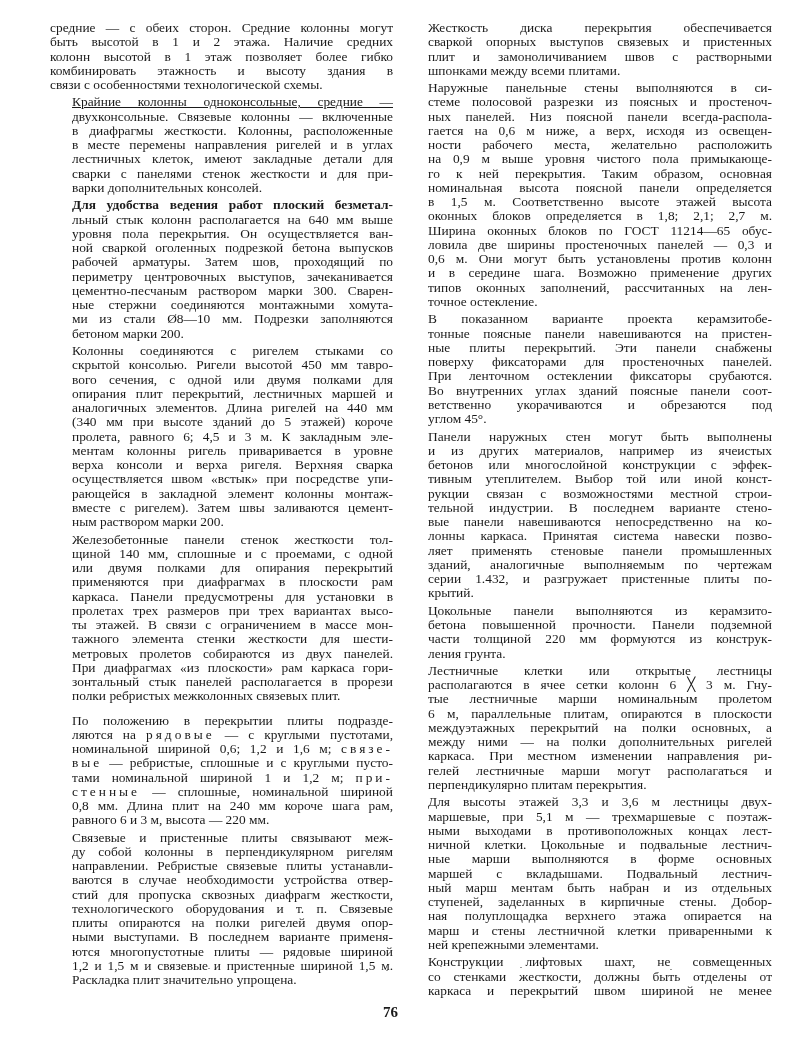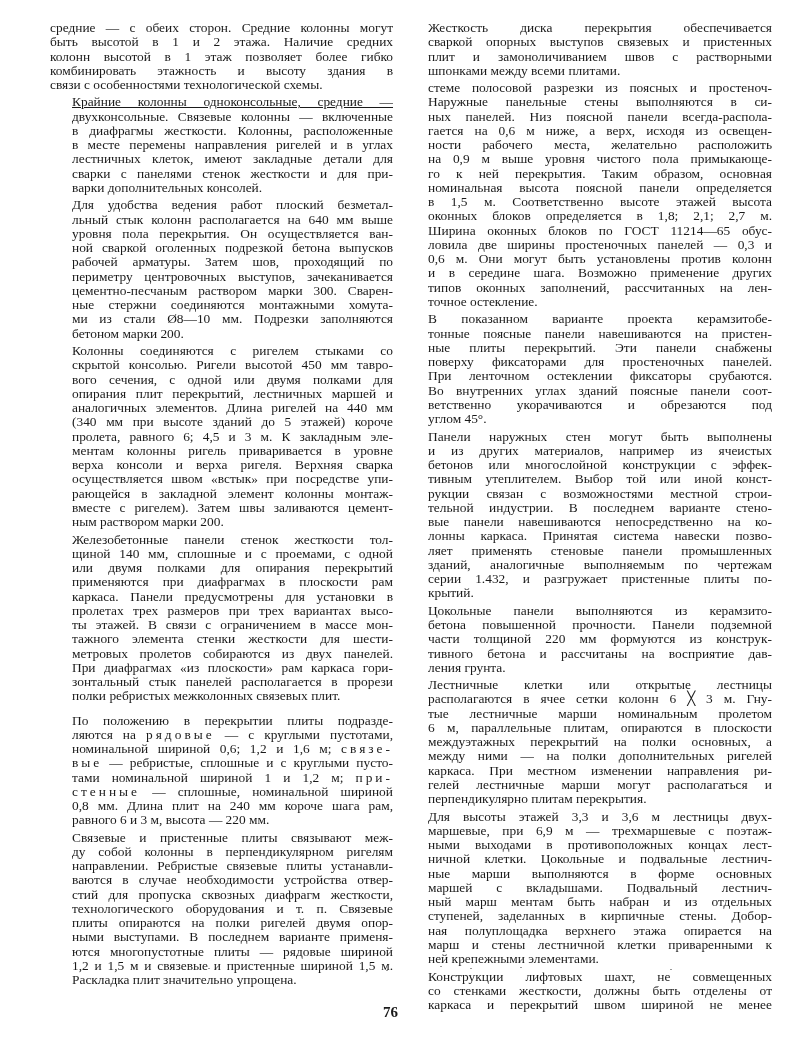"стеме полосовой разрезки из поясных" span.ln { order: before "Наружные панельные стены выполняются в" -> after "Наружные панельные стены выполняются в" }
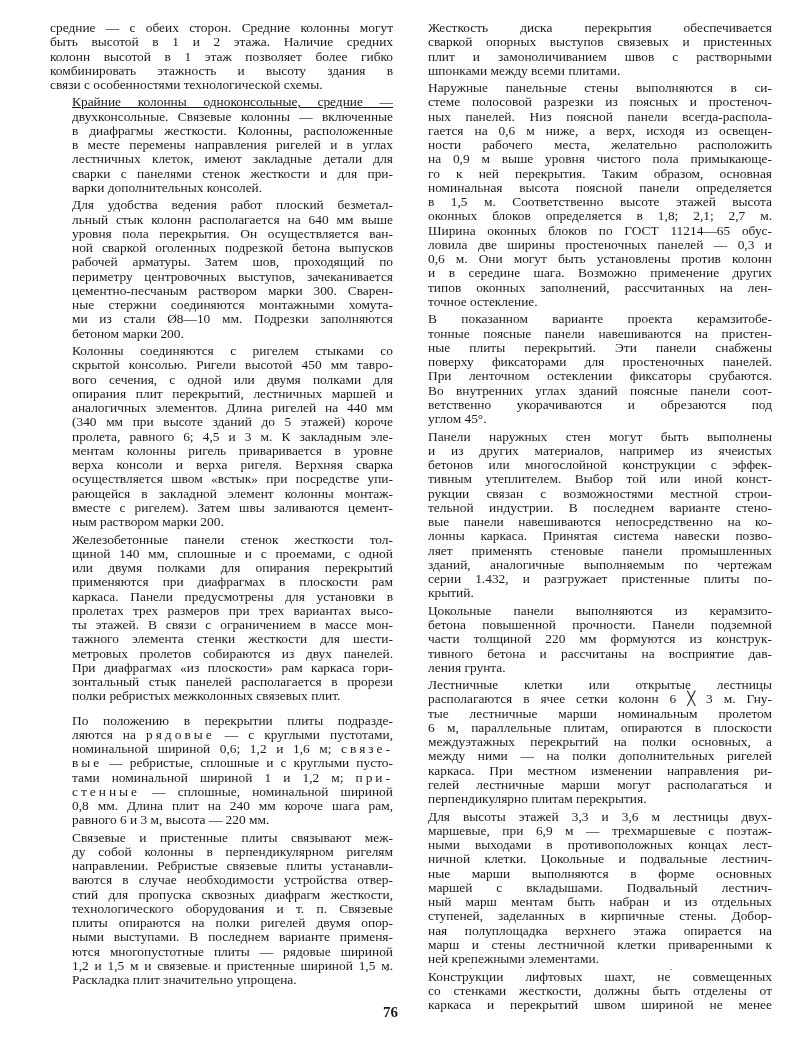"Для удобства ведения работ плоский" span.ln { font-weight: none -> bold }
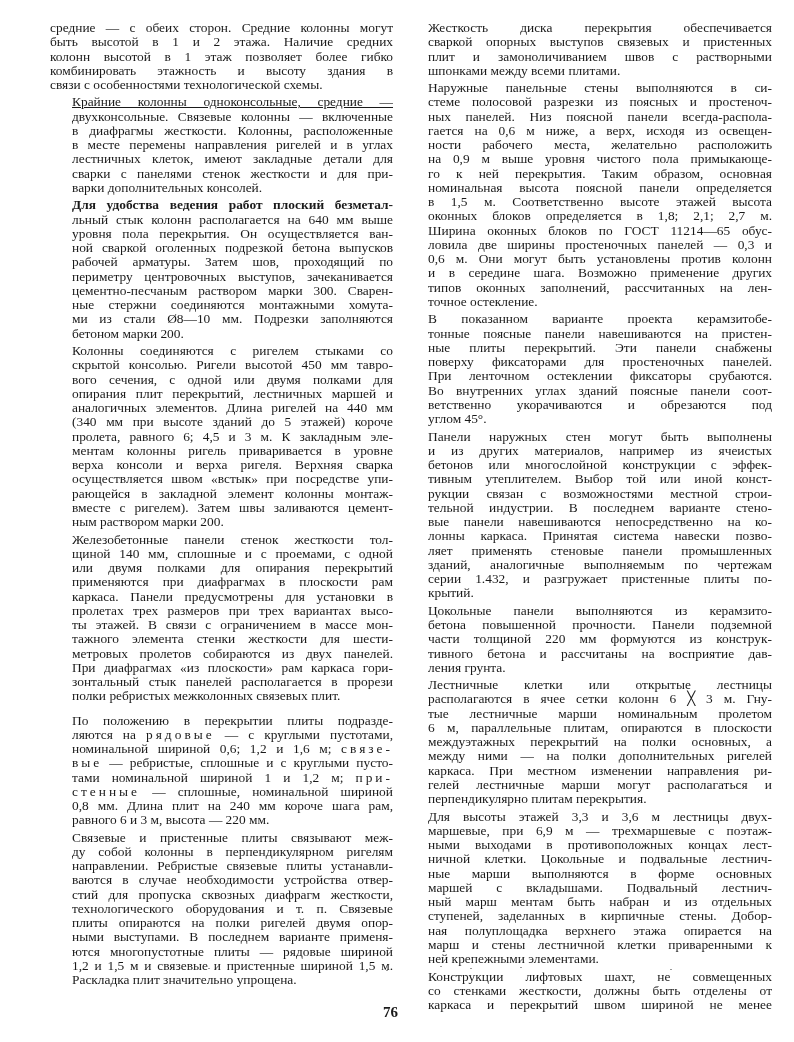"тивного бетона и рассчитаны на" span.ln { html: <span>тивного бетона и рассчитаны на восприятие дав-</span> -> none }
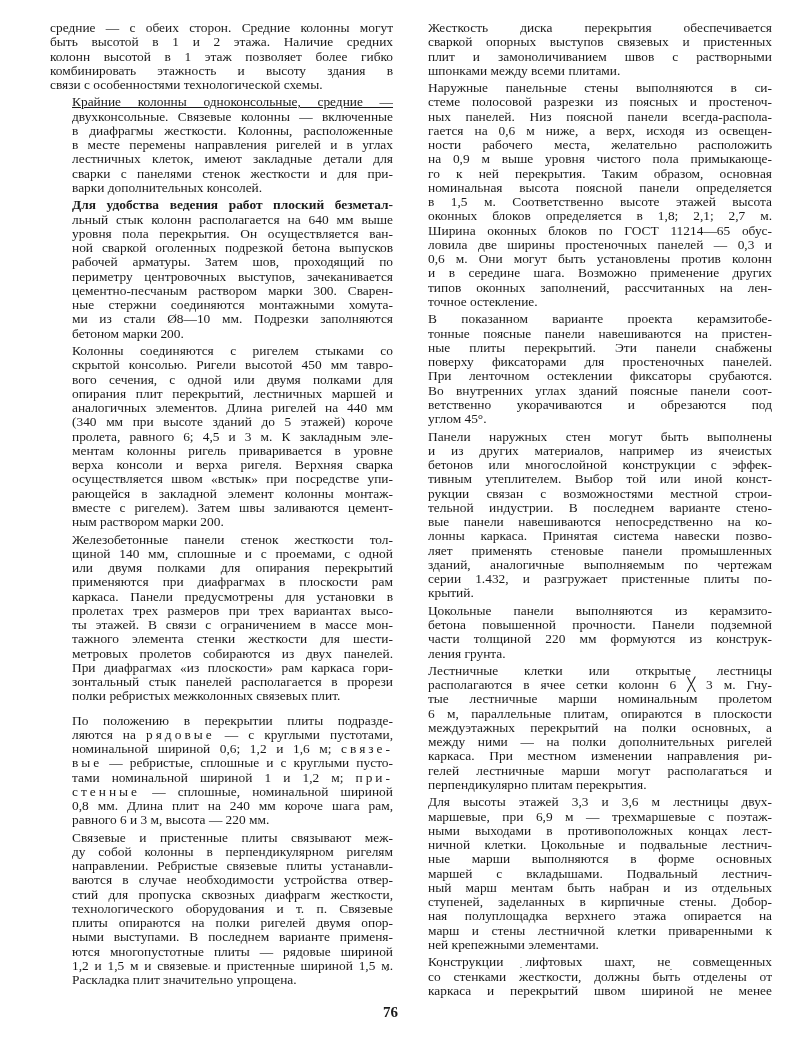"маршевые, при 6,9 м —" span.ln { text: 6,9 -> 5,1 }
